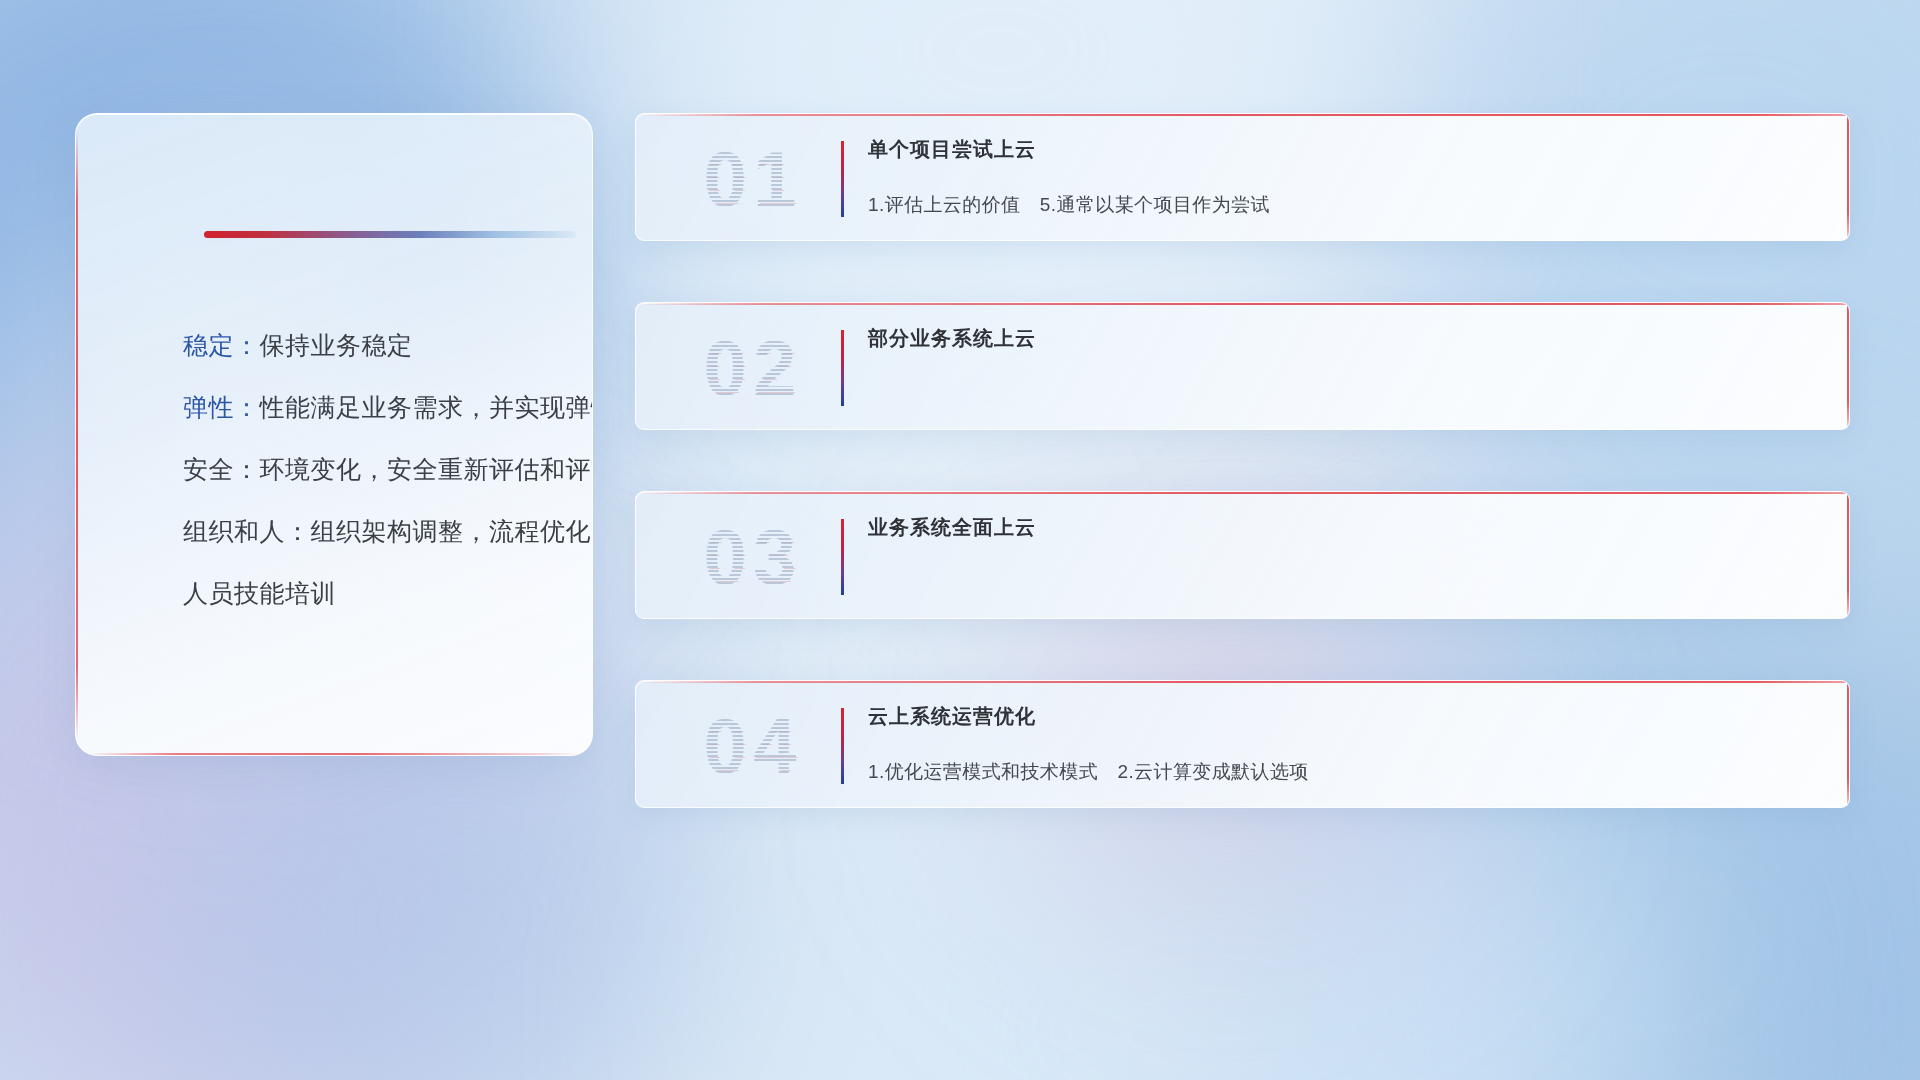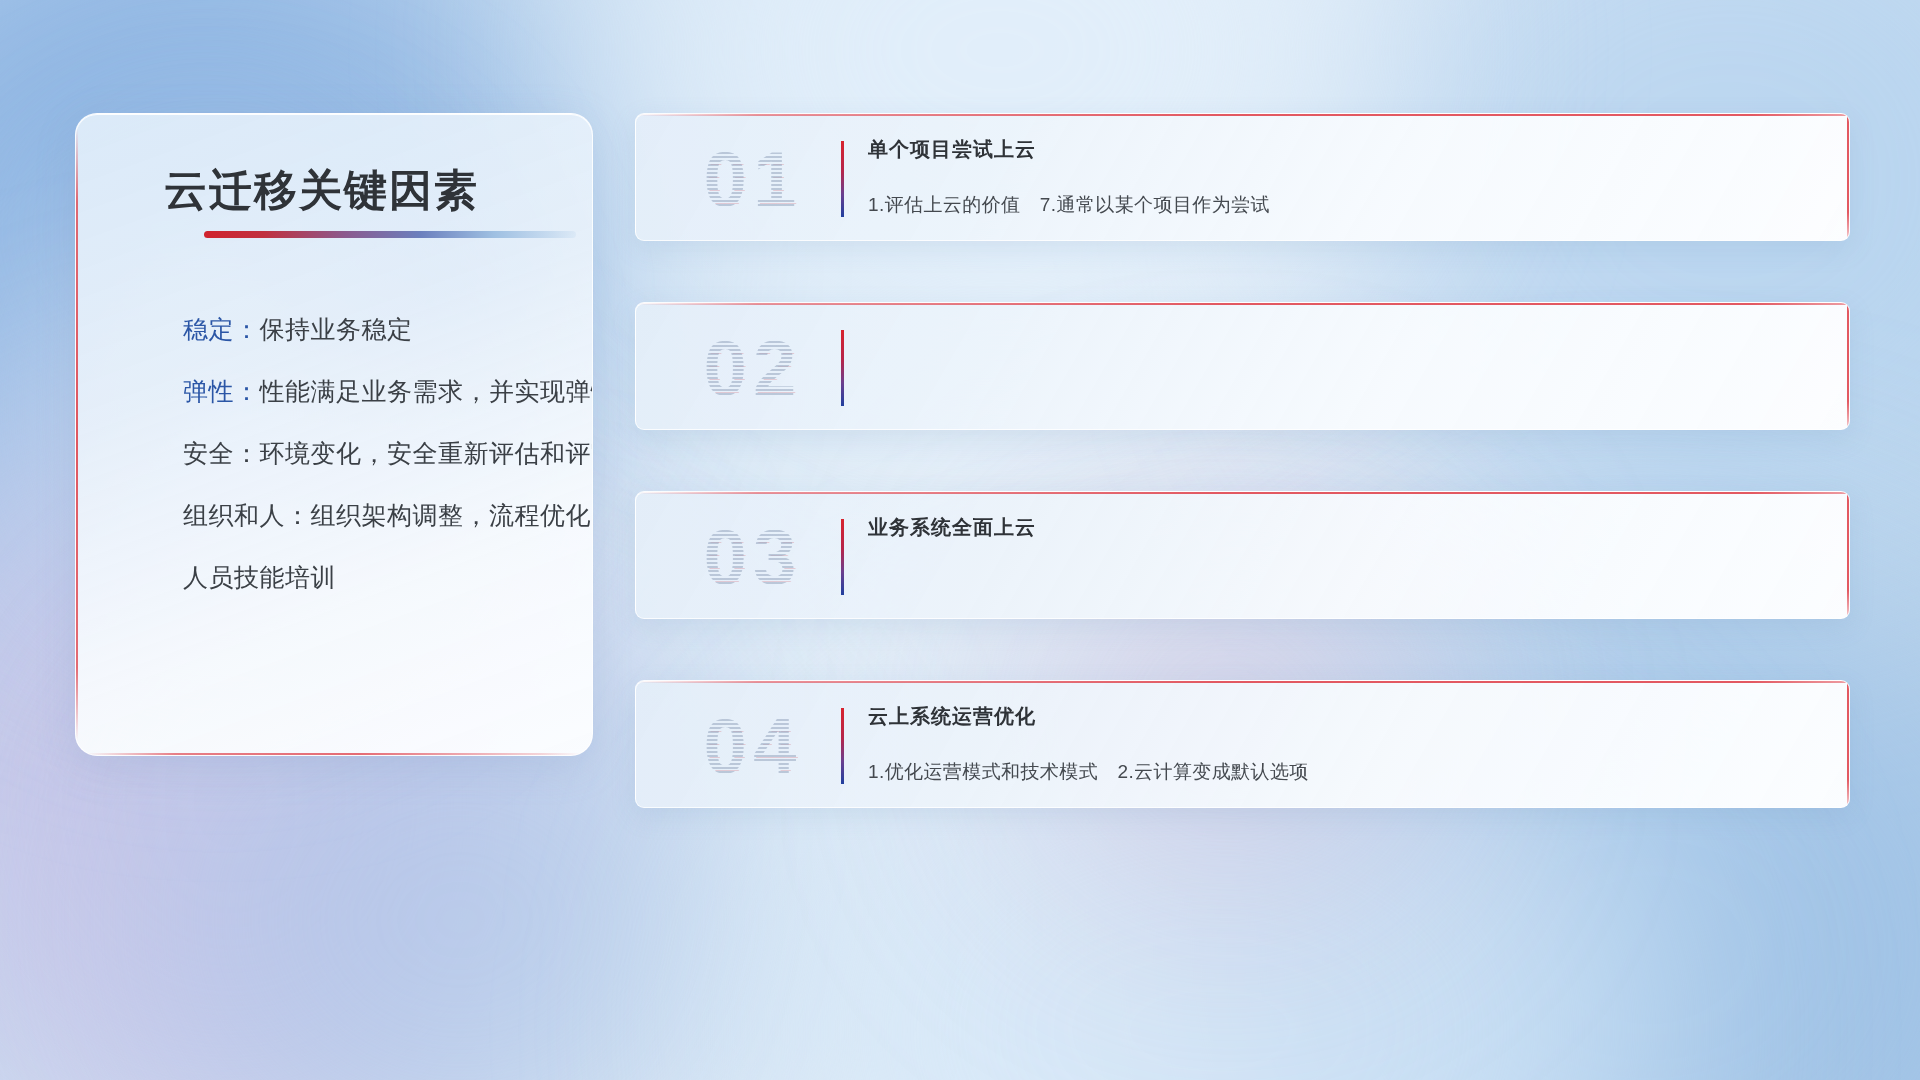"云迁移关键因素" h1.panel-title { html: <h1>云迁移关键因素</h1> -> none }
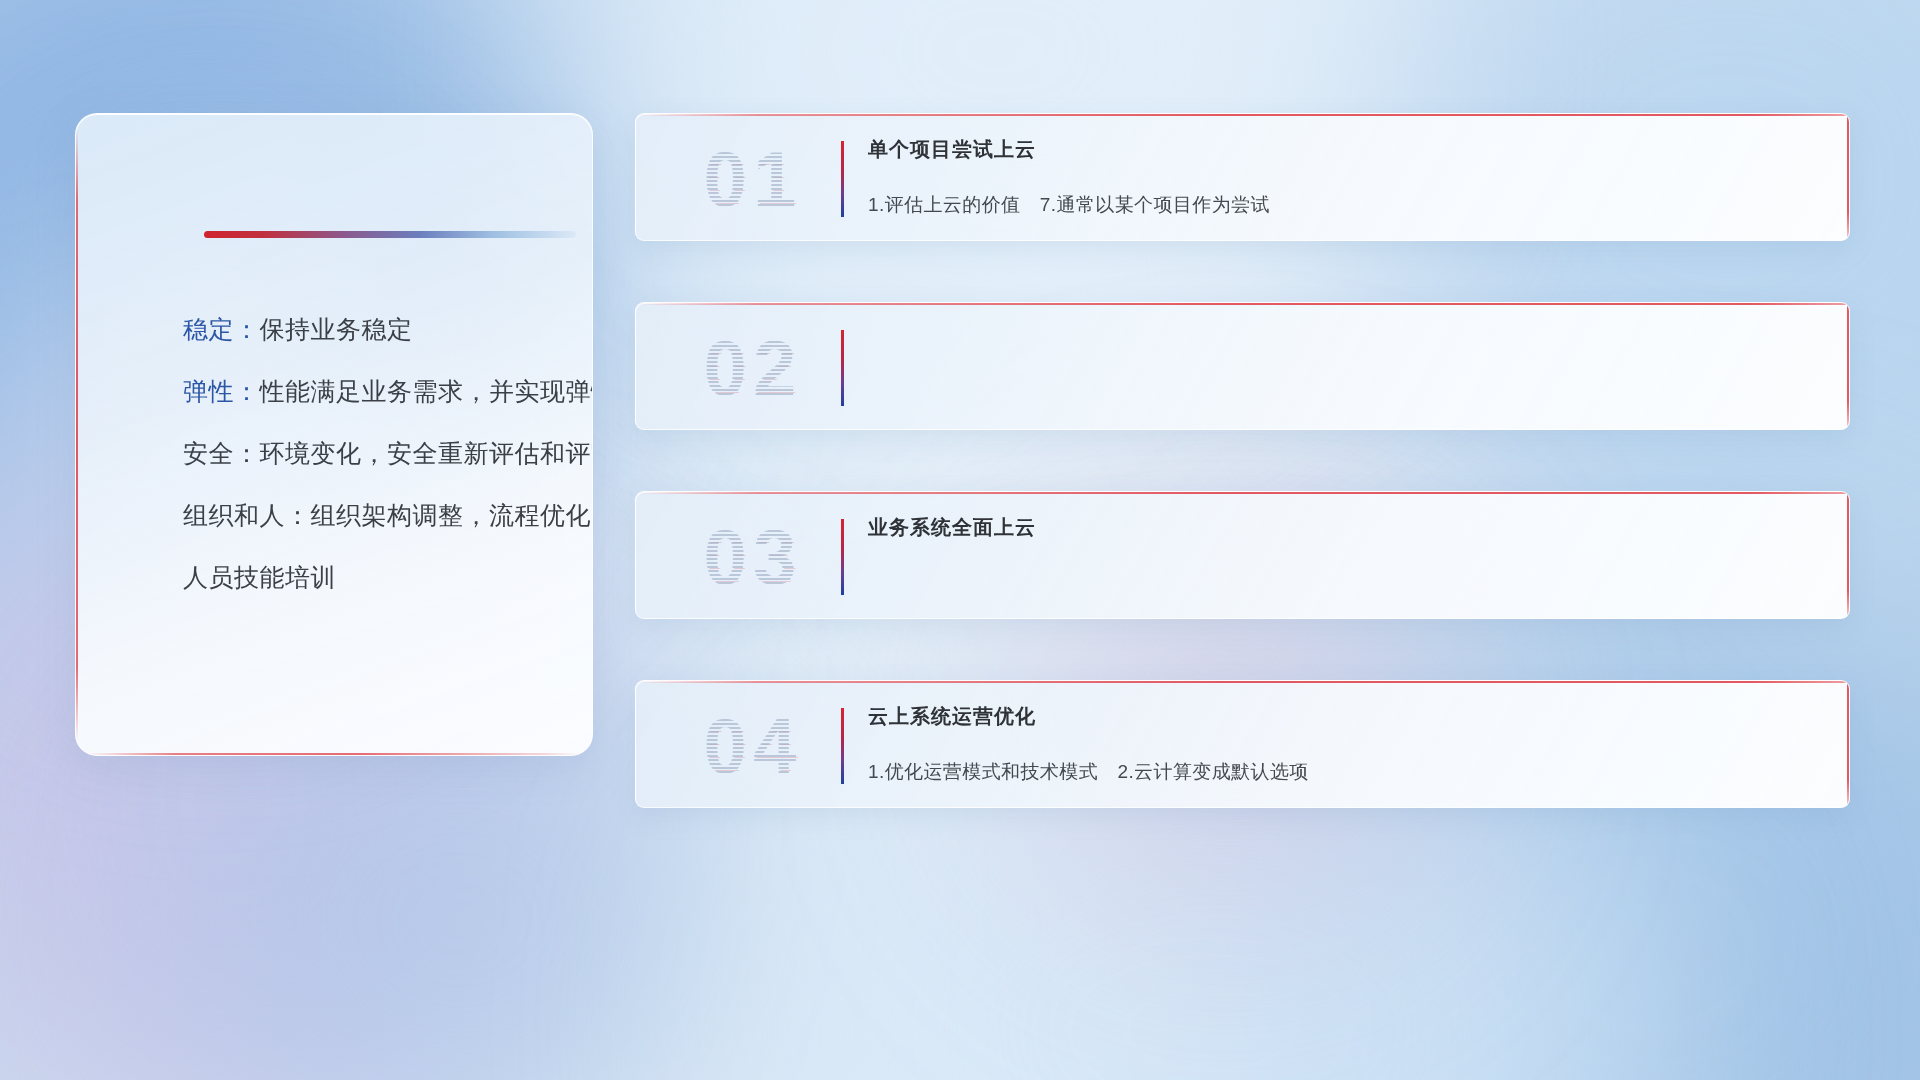"1.评估上云的价值 7.通常以某个项目作为尝试" p.card-desc { text: 7 -> 5 }
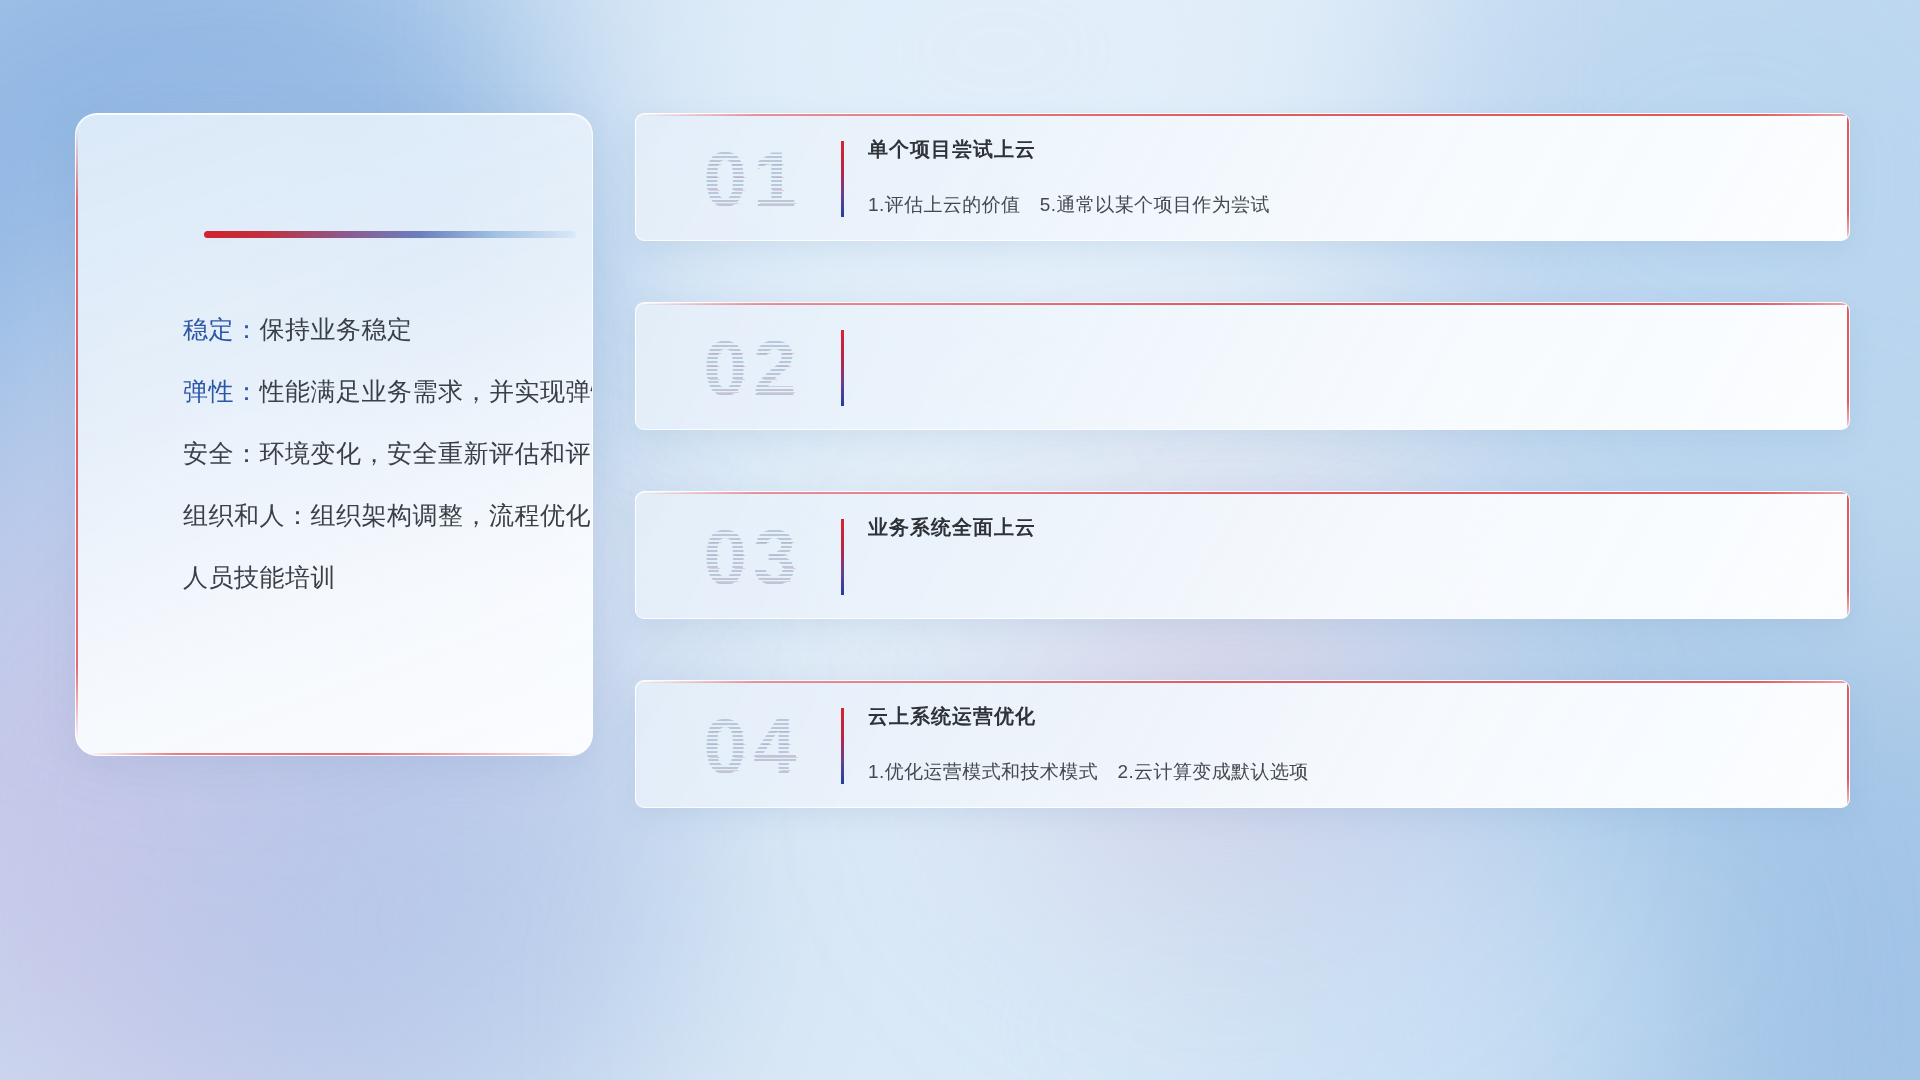"稳定：保持业务稳定" .factor-list { top: 184px -> 200px }
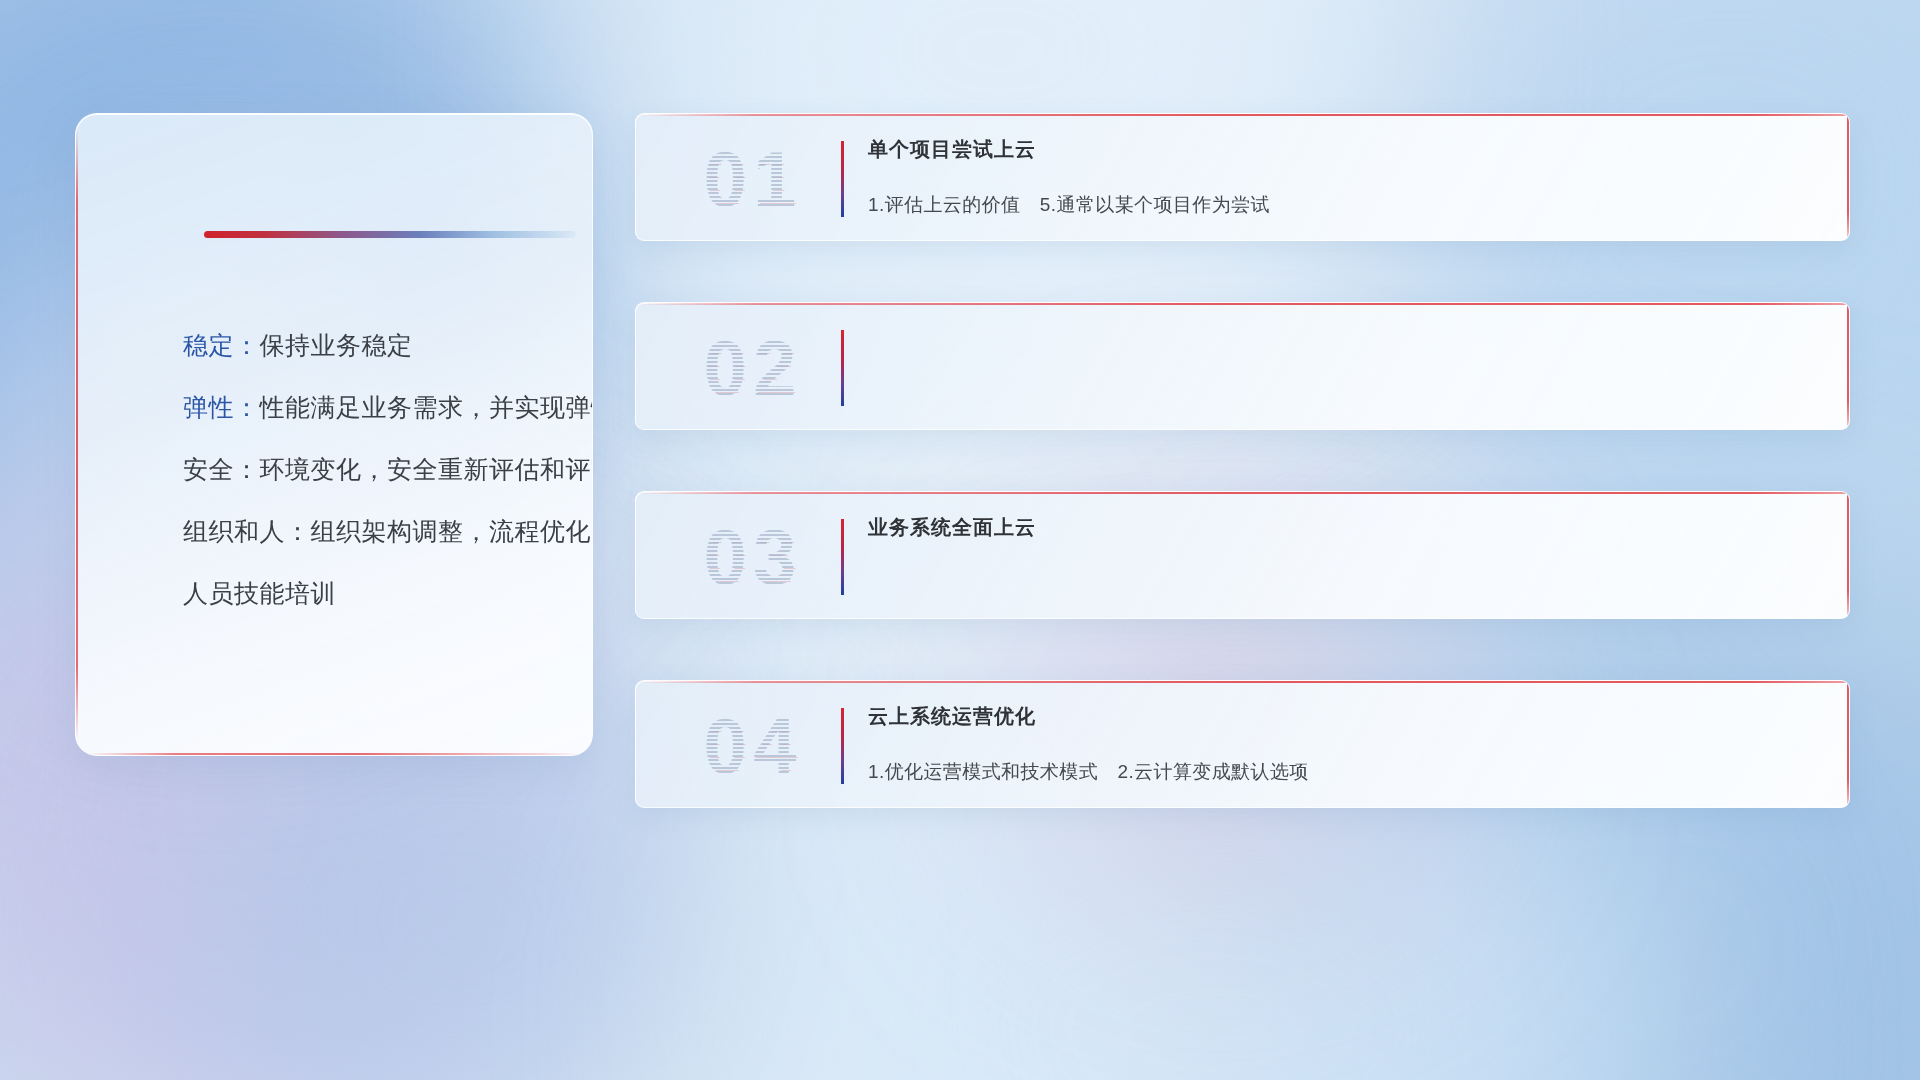"部分业务系统上云" h2.card-title { html: none -> <h2>部分业务系统上云</h2> }
